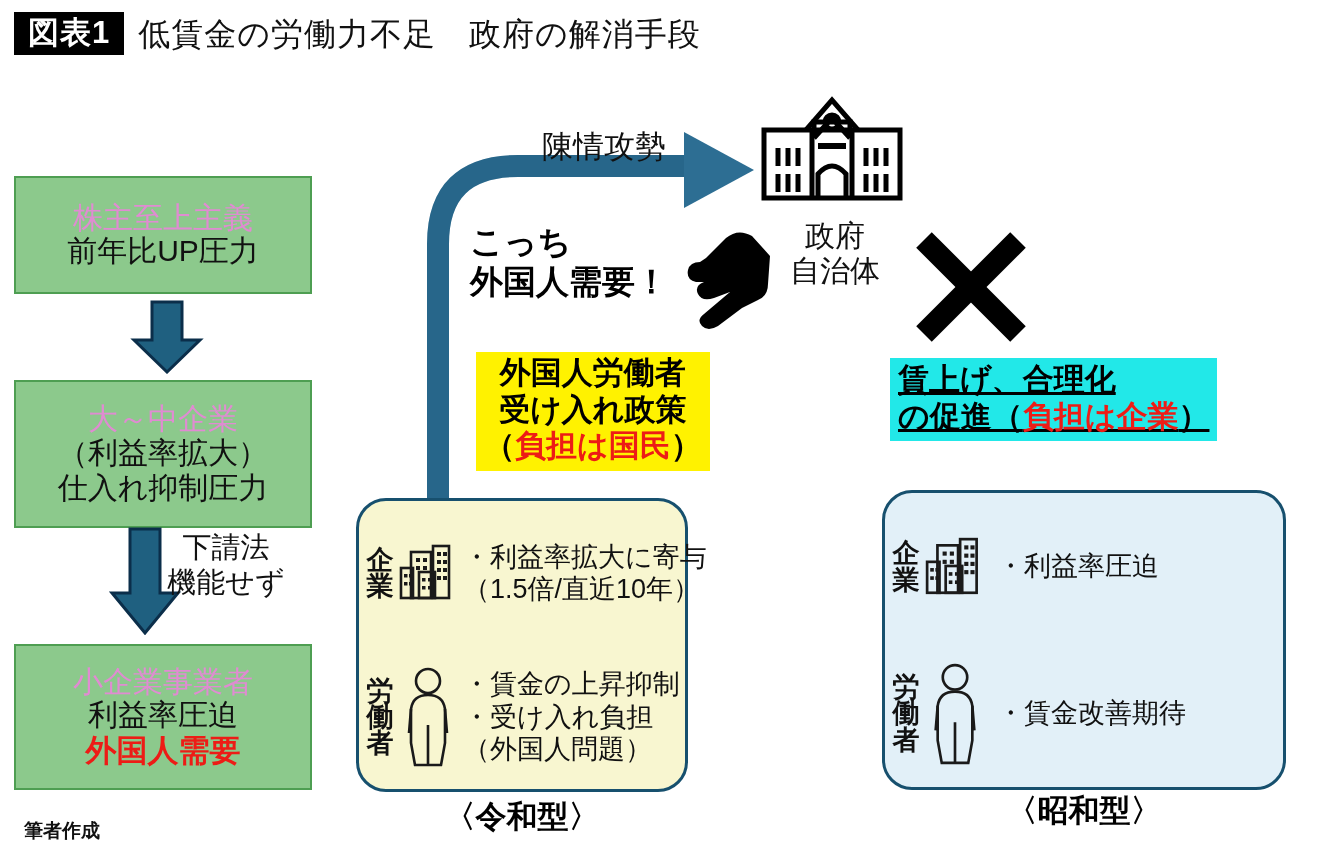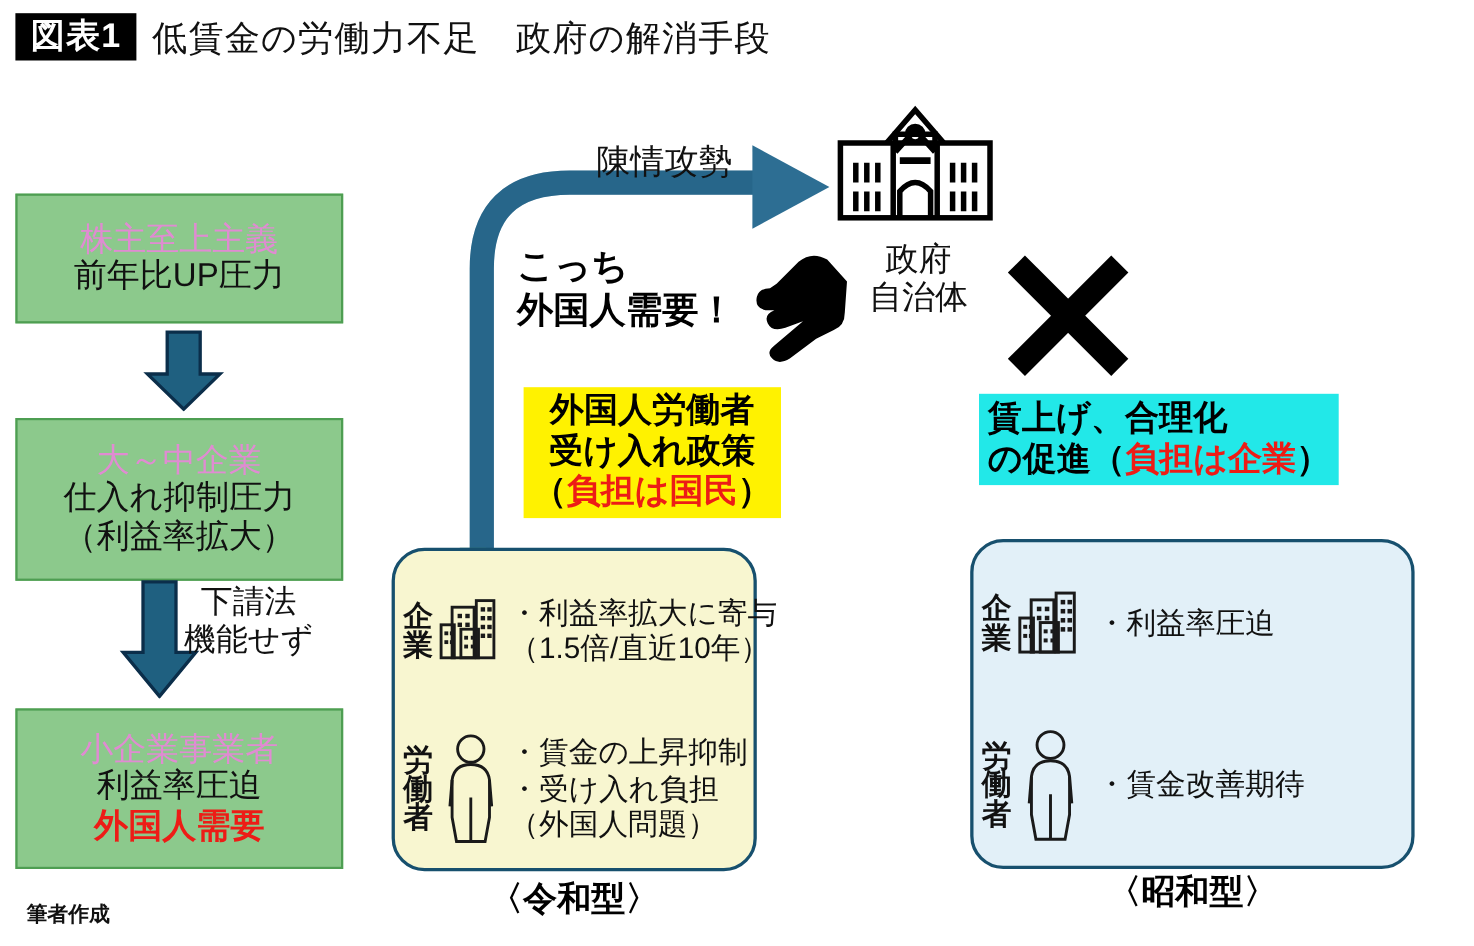"賃上げ、合理化" #cyan-highlight .hl-line { text-decoration: none -> underline }
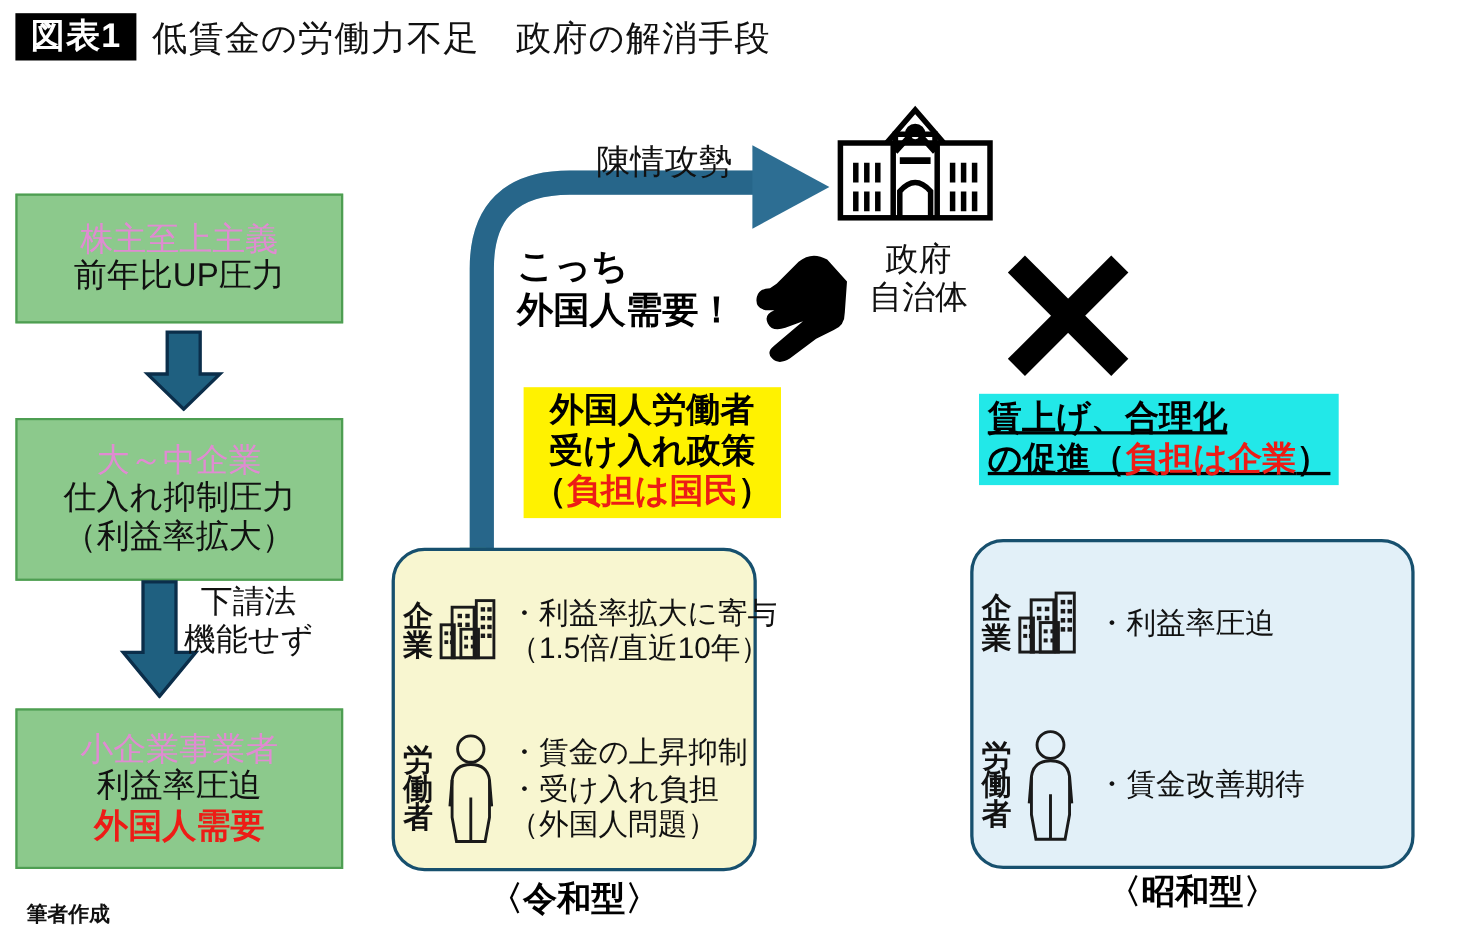"仕入れ抑制圧力" div.gb-line { order: before "（利益率拡大）" -> after "（利益率拡大）" }
